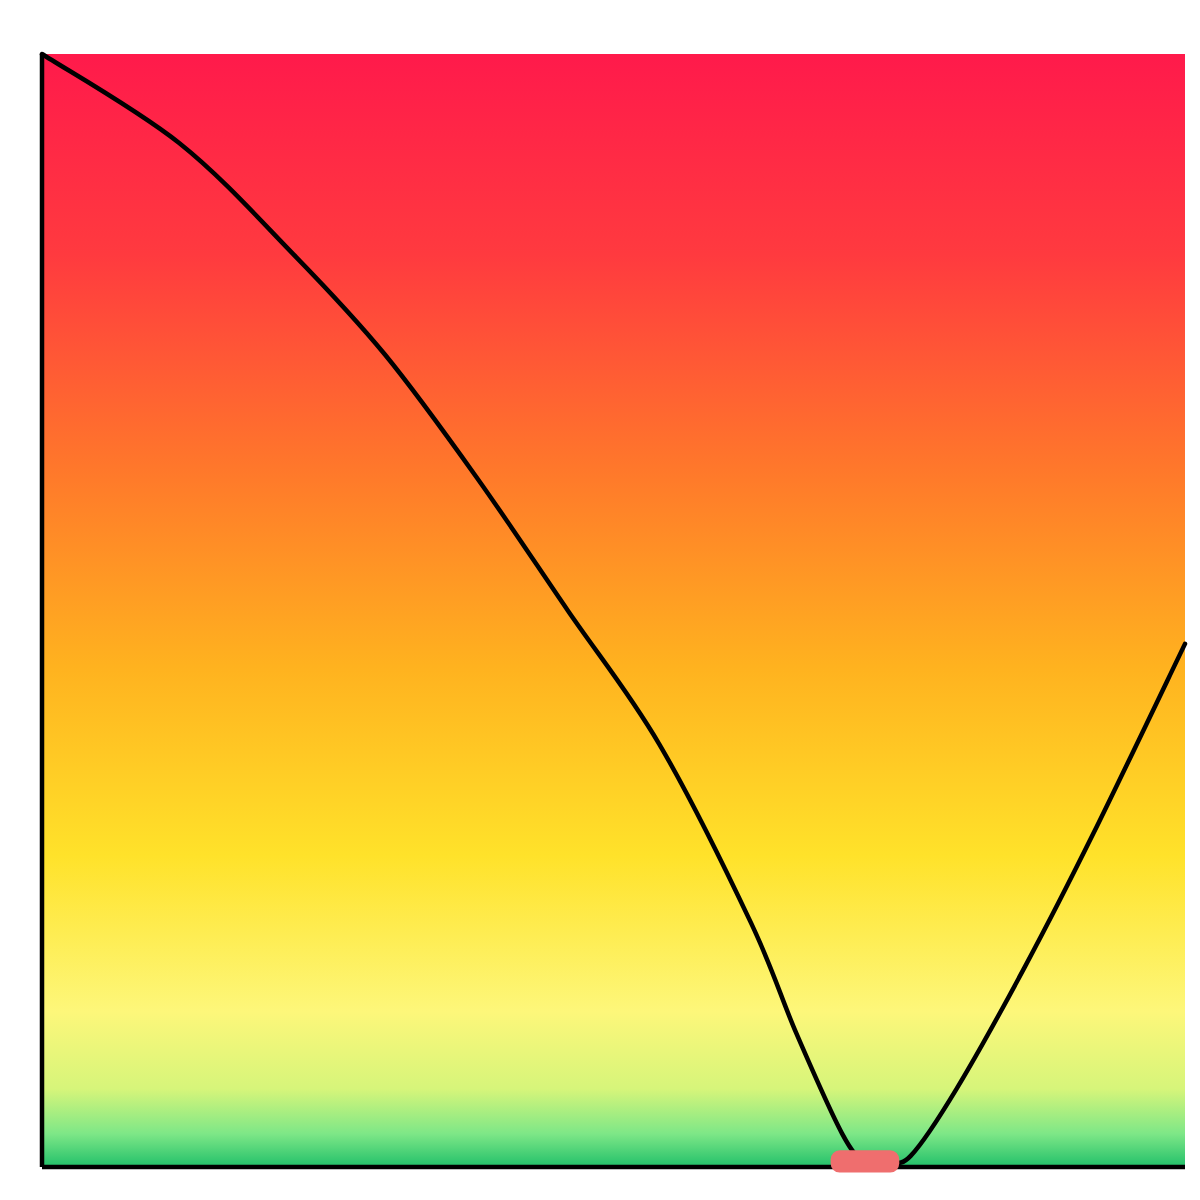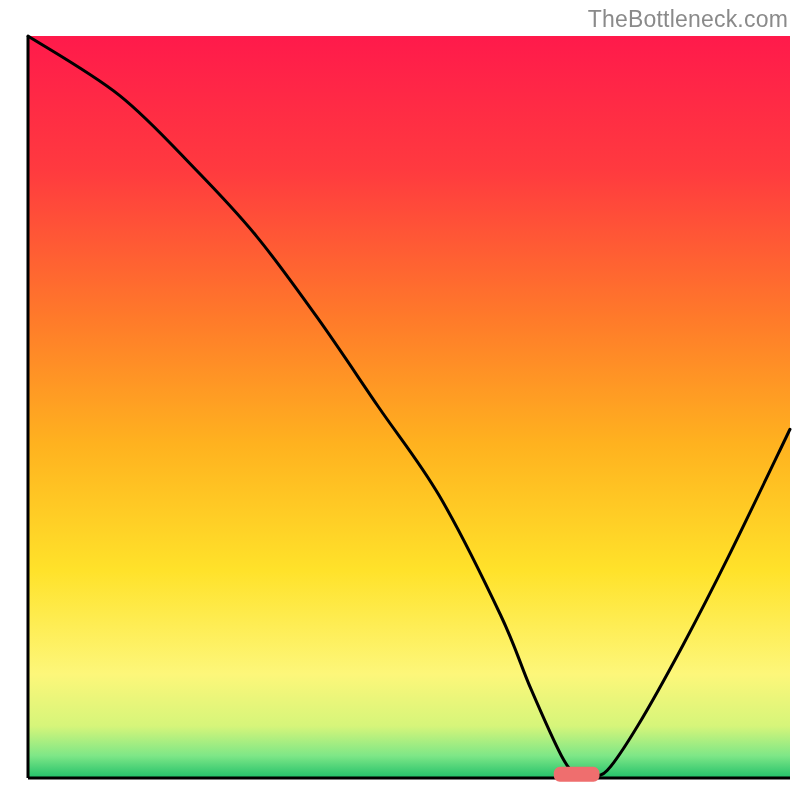"TheBottleneck.com" div.watermark { html: <div>TheBottleneck.com</div> -> none }
